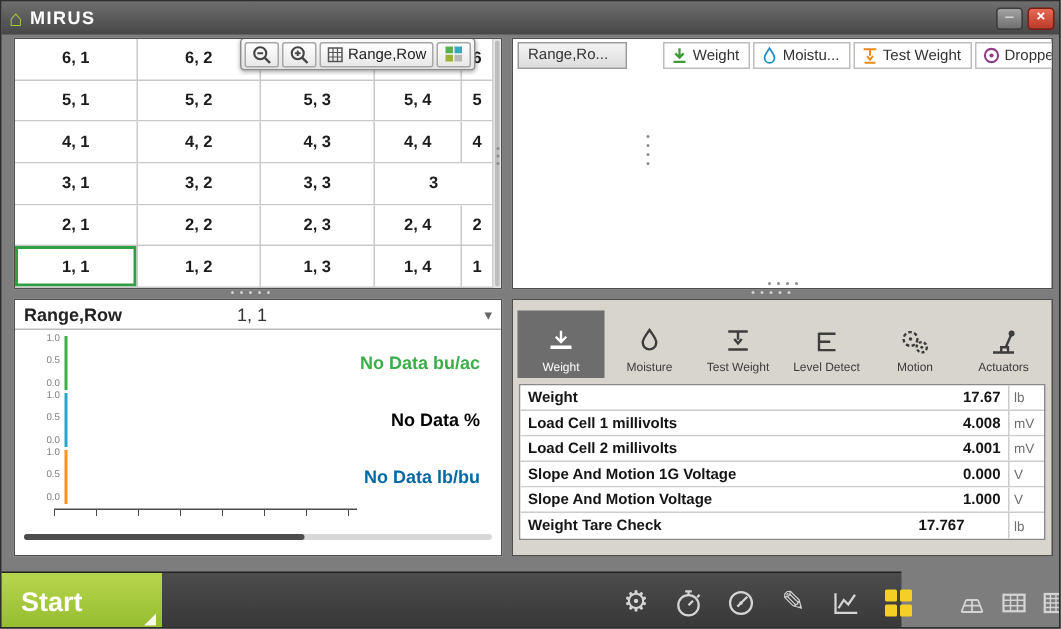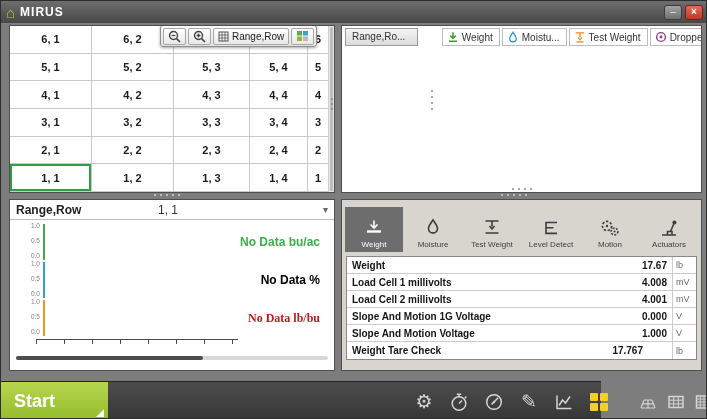"3, 4" div.cell { html: <div>3, 4</div> -> none }
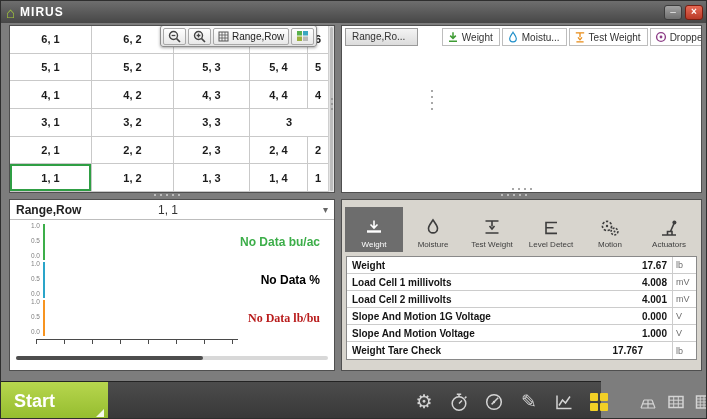"No Data lb/bu" .s2 .msg { color: #b91c1c -> #0369a1; font-family: Liberation Serif, serif -> none }
